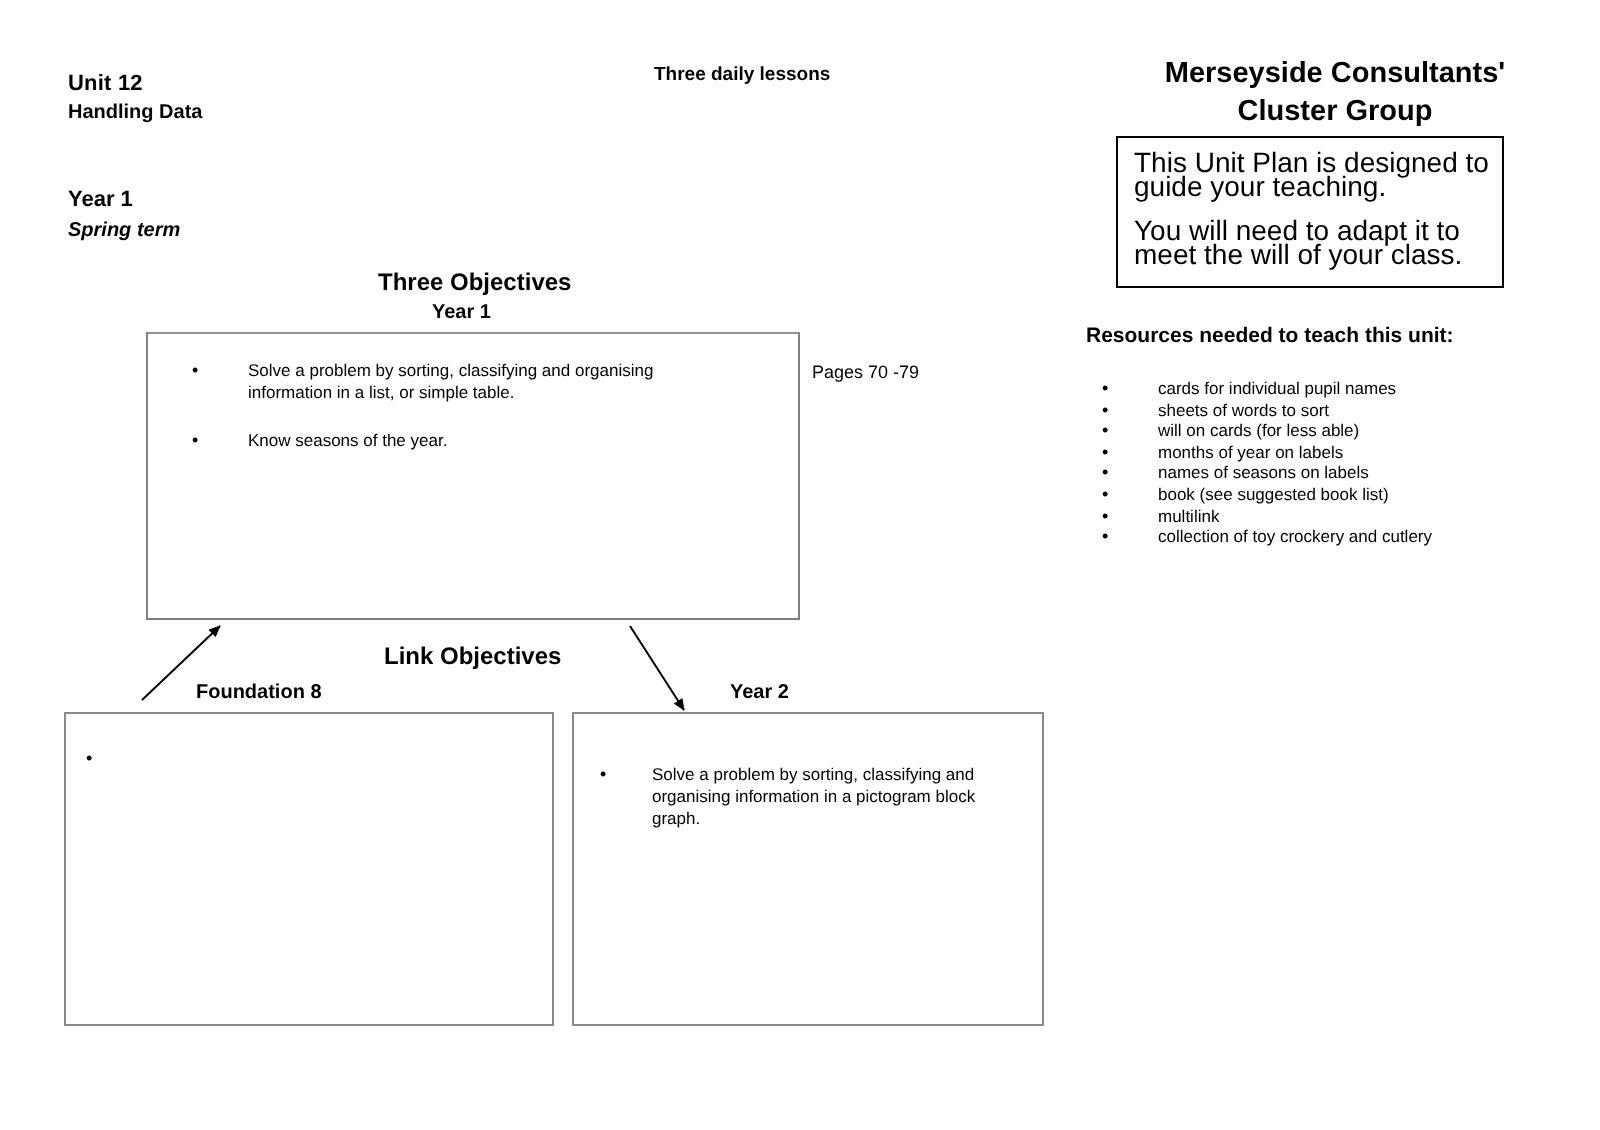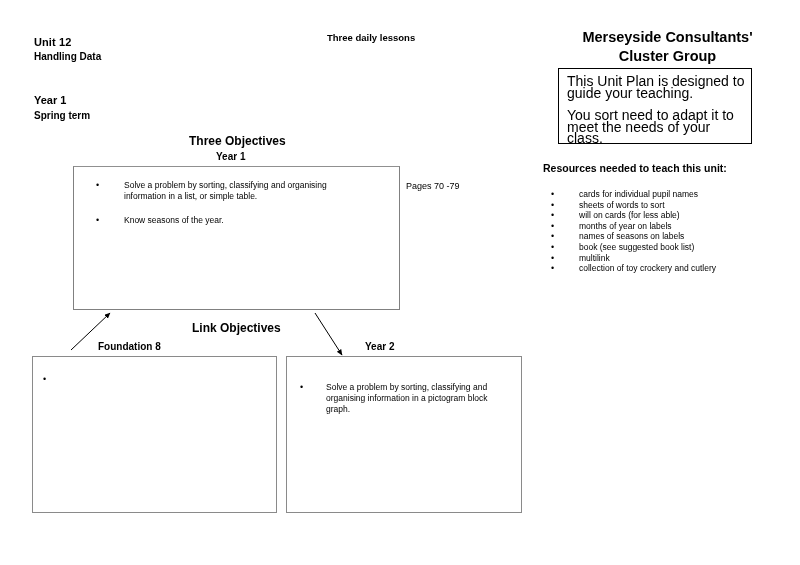"Spring term" #term-label { font-style: none -> italic }
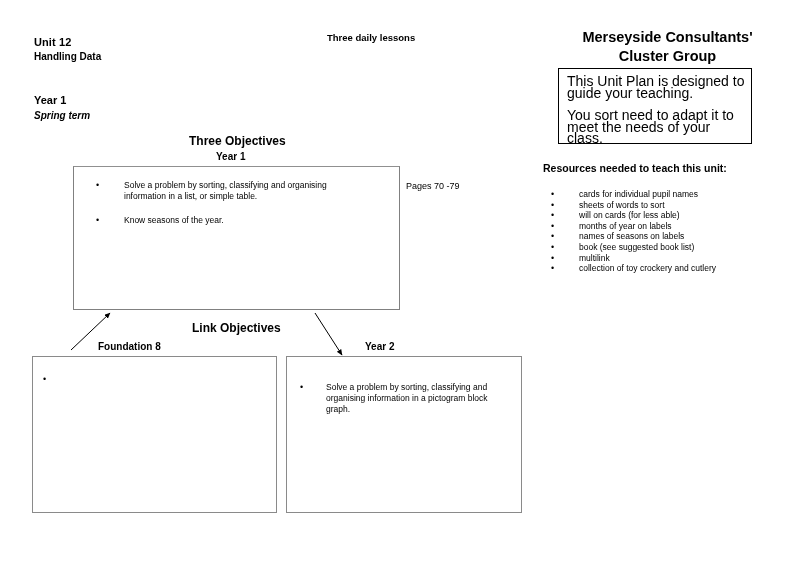"You sort need to adapt" div.para { text: sort need to adapt it to meet the needs -> will need to adapt it to meet the will }
